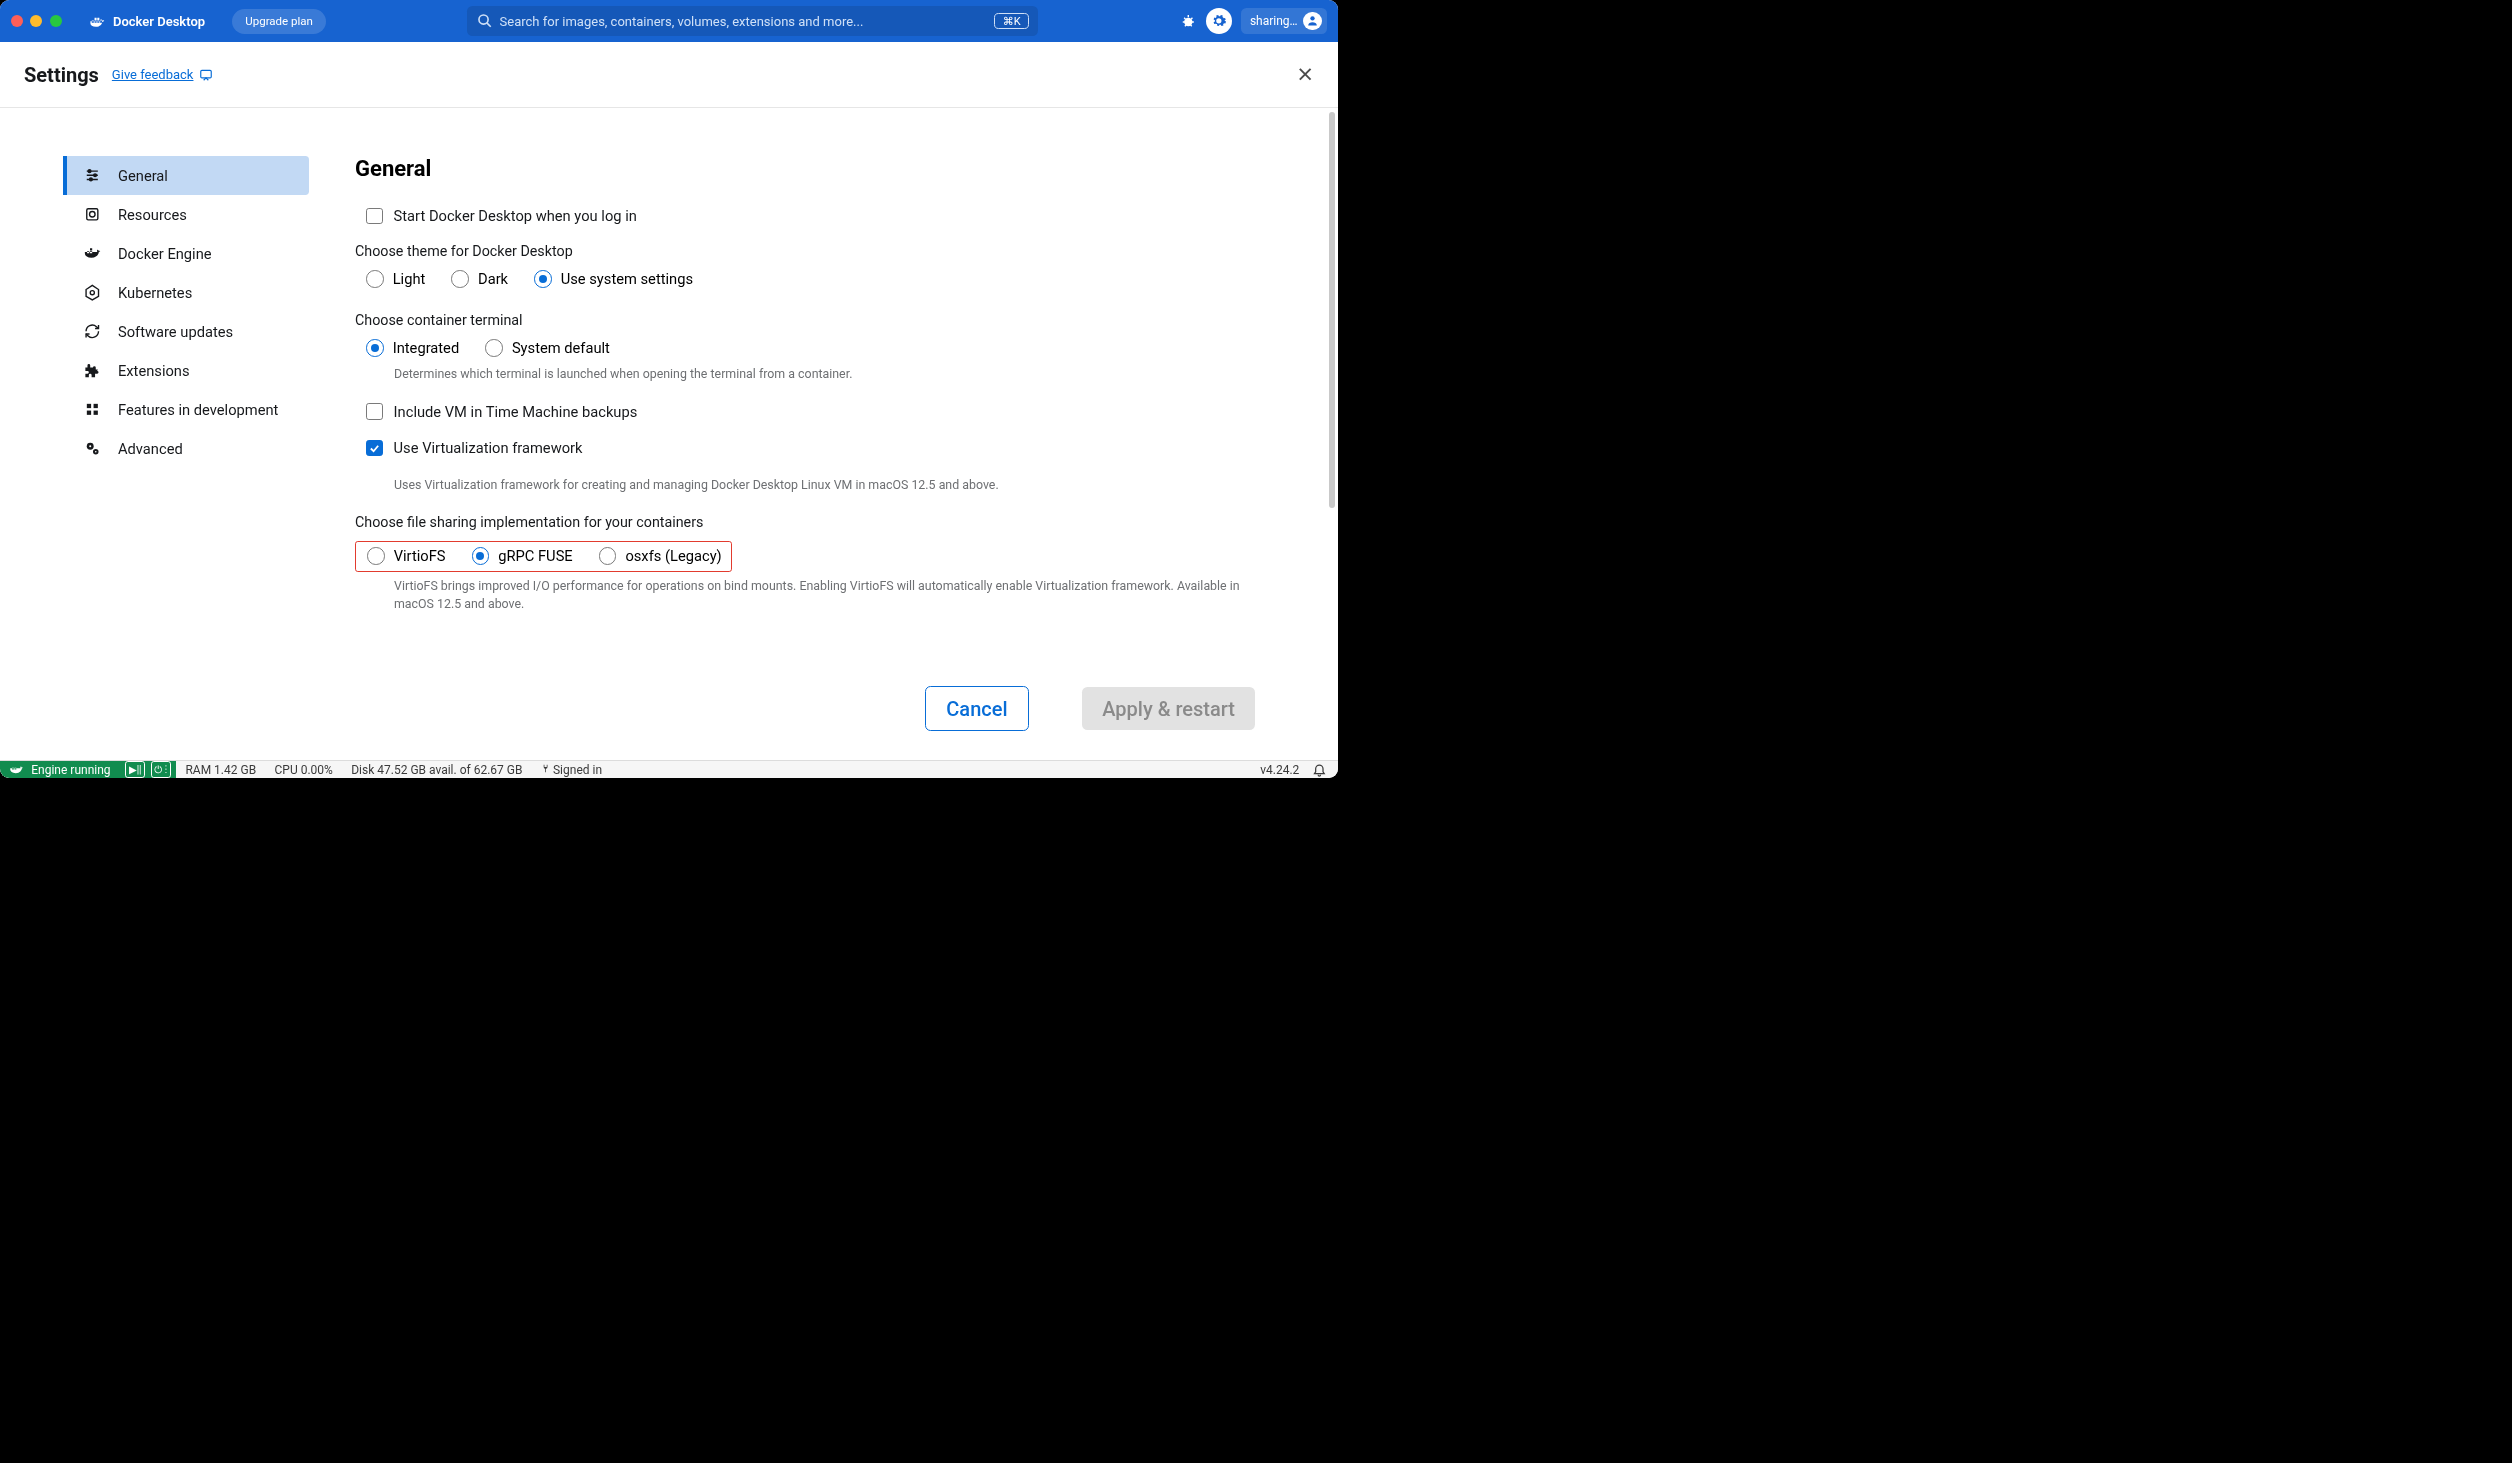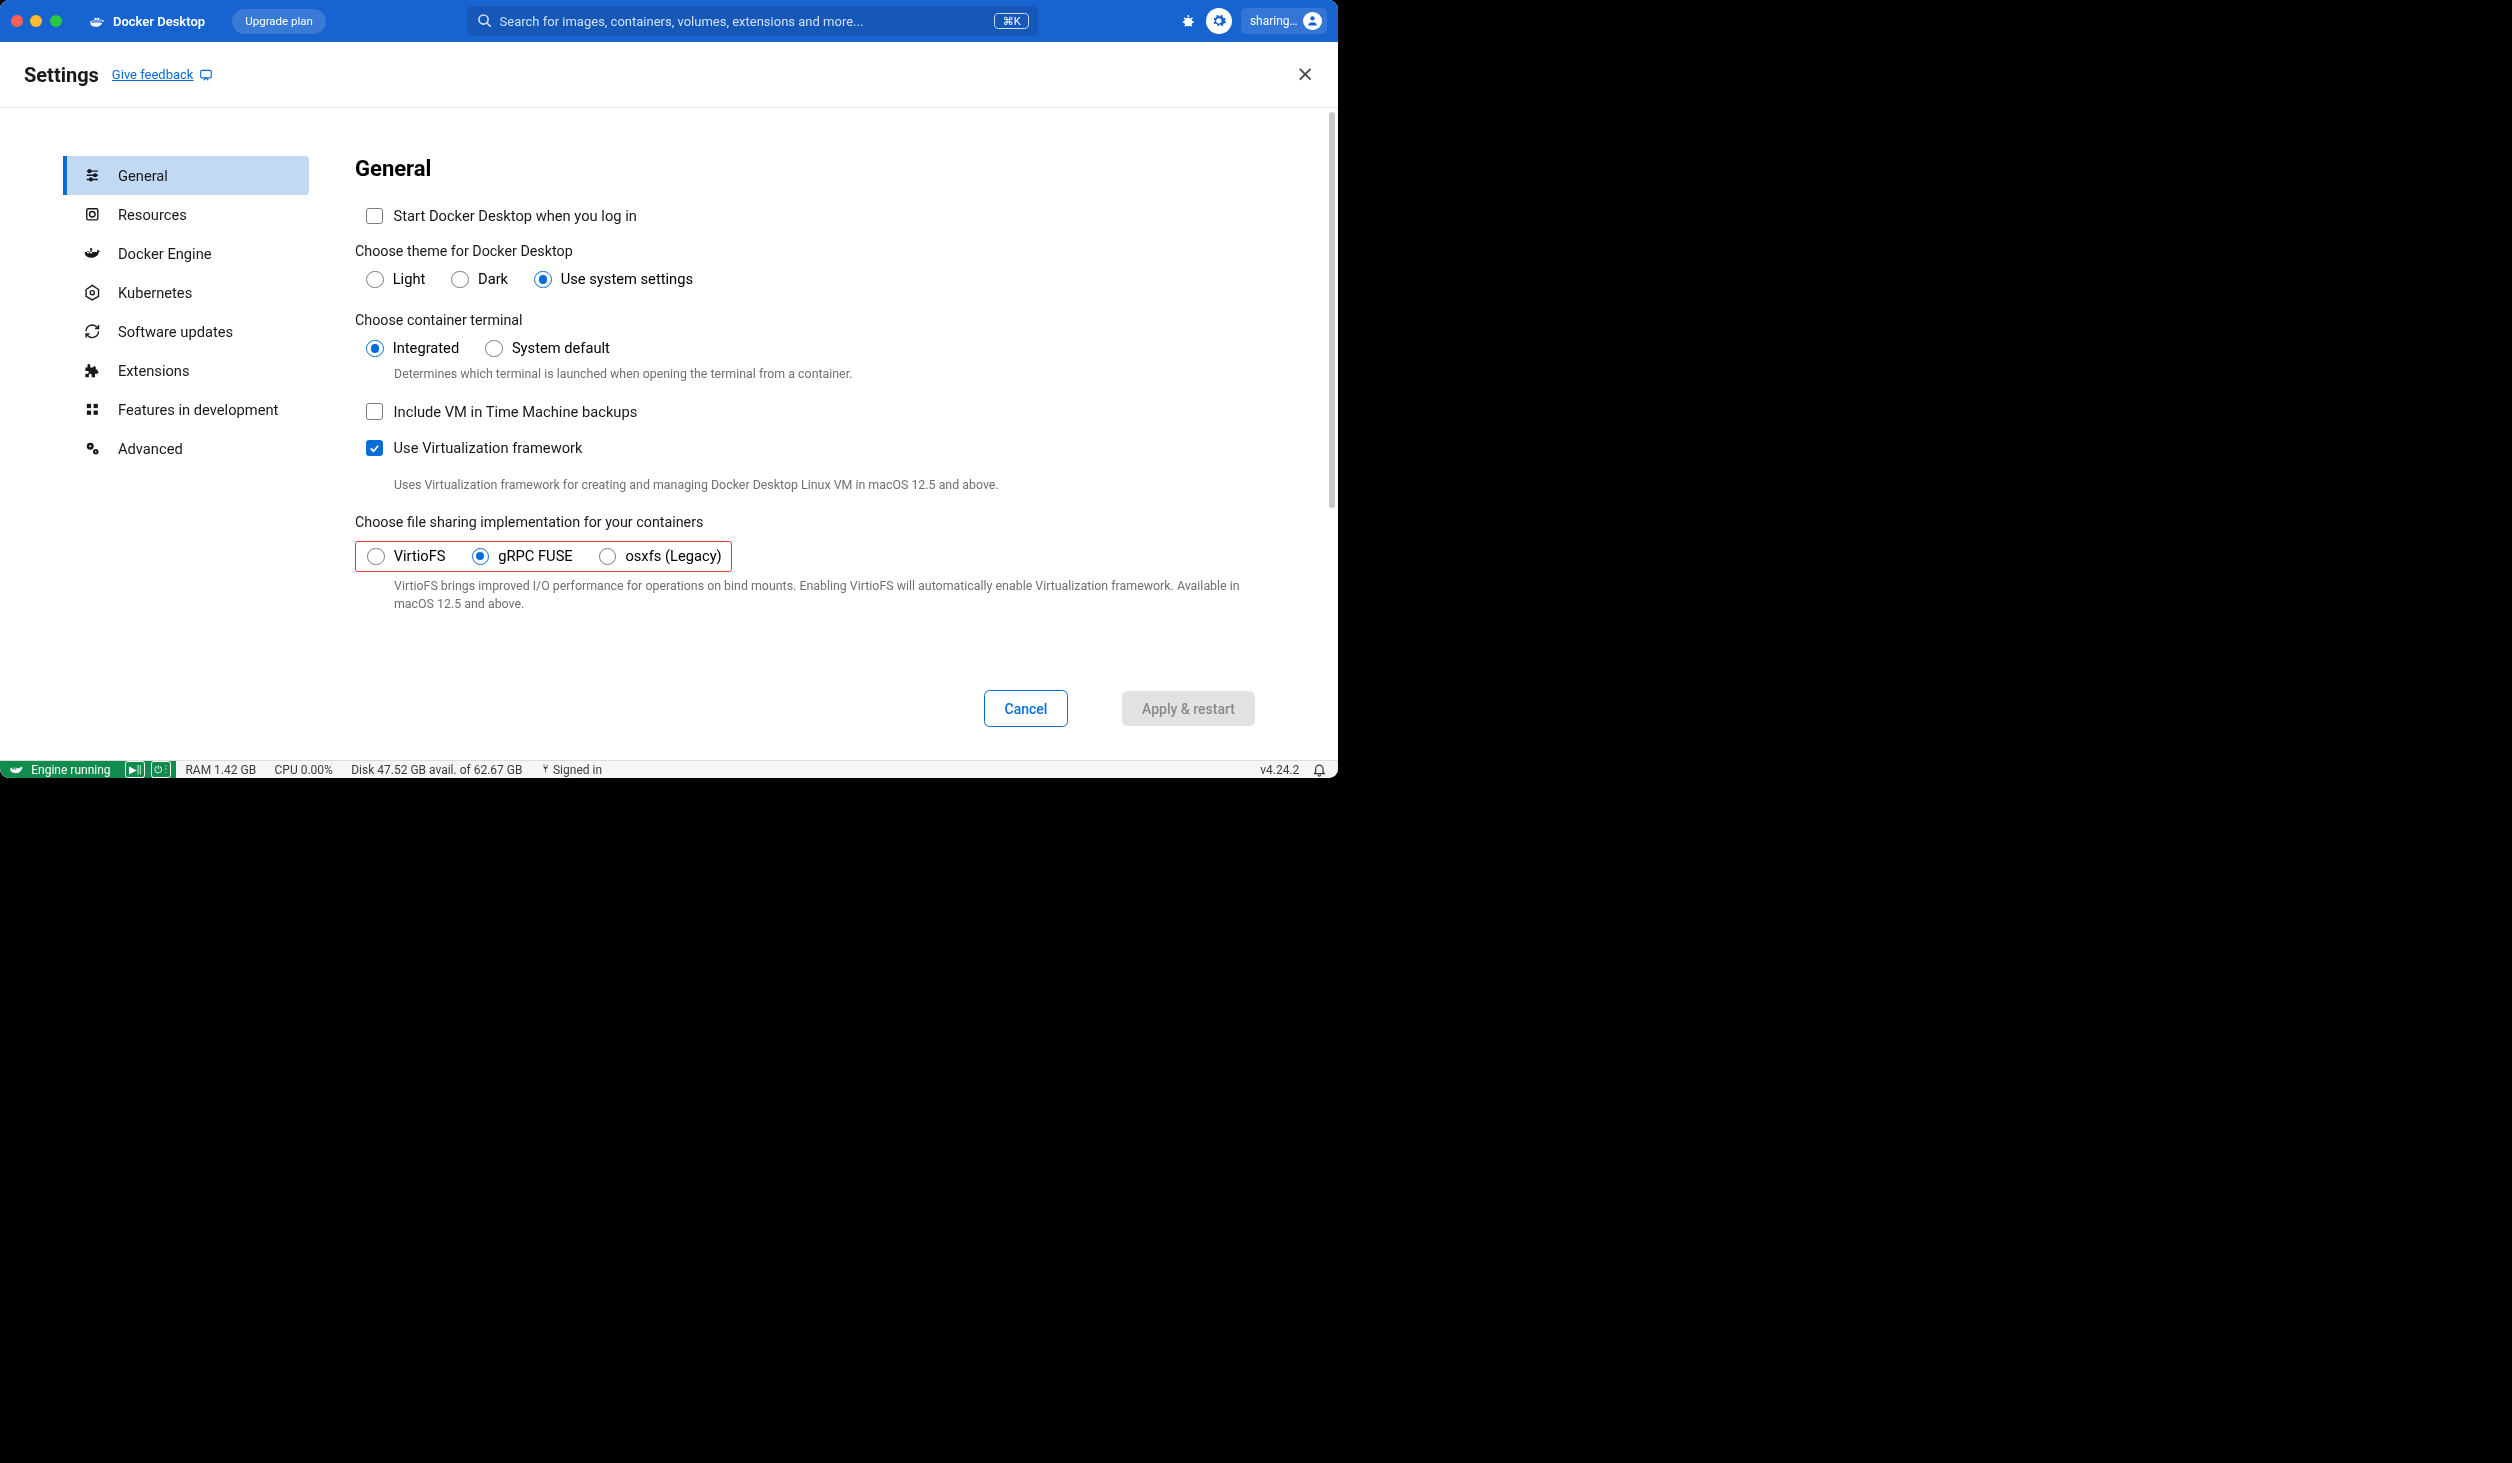"Light" .radio-opt { align-items: flex-end -> flex-start }
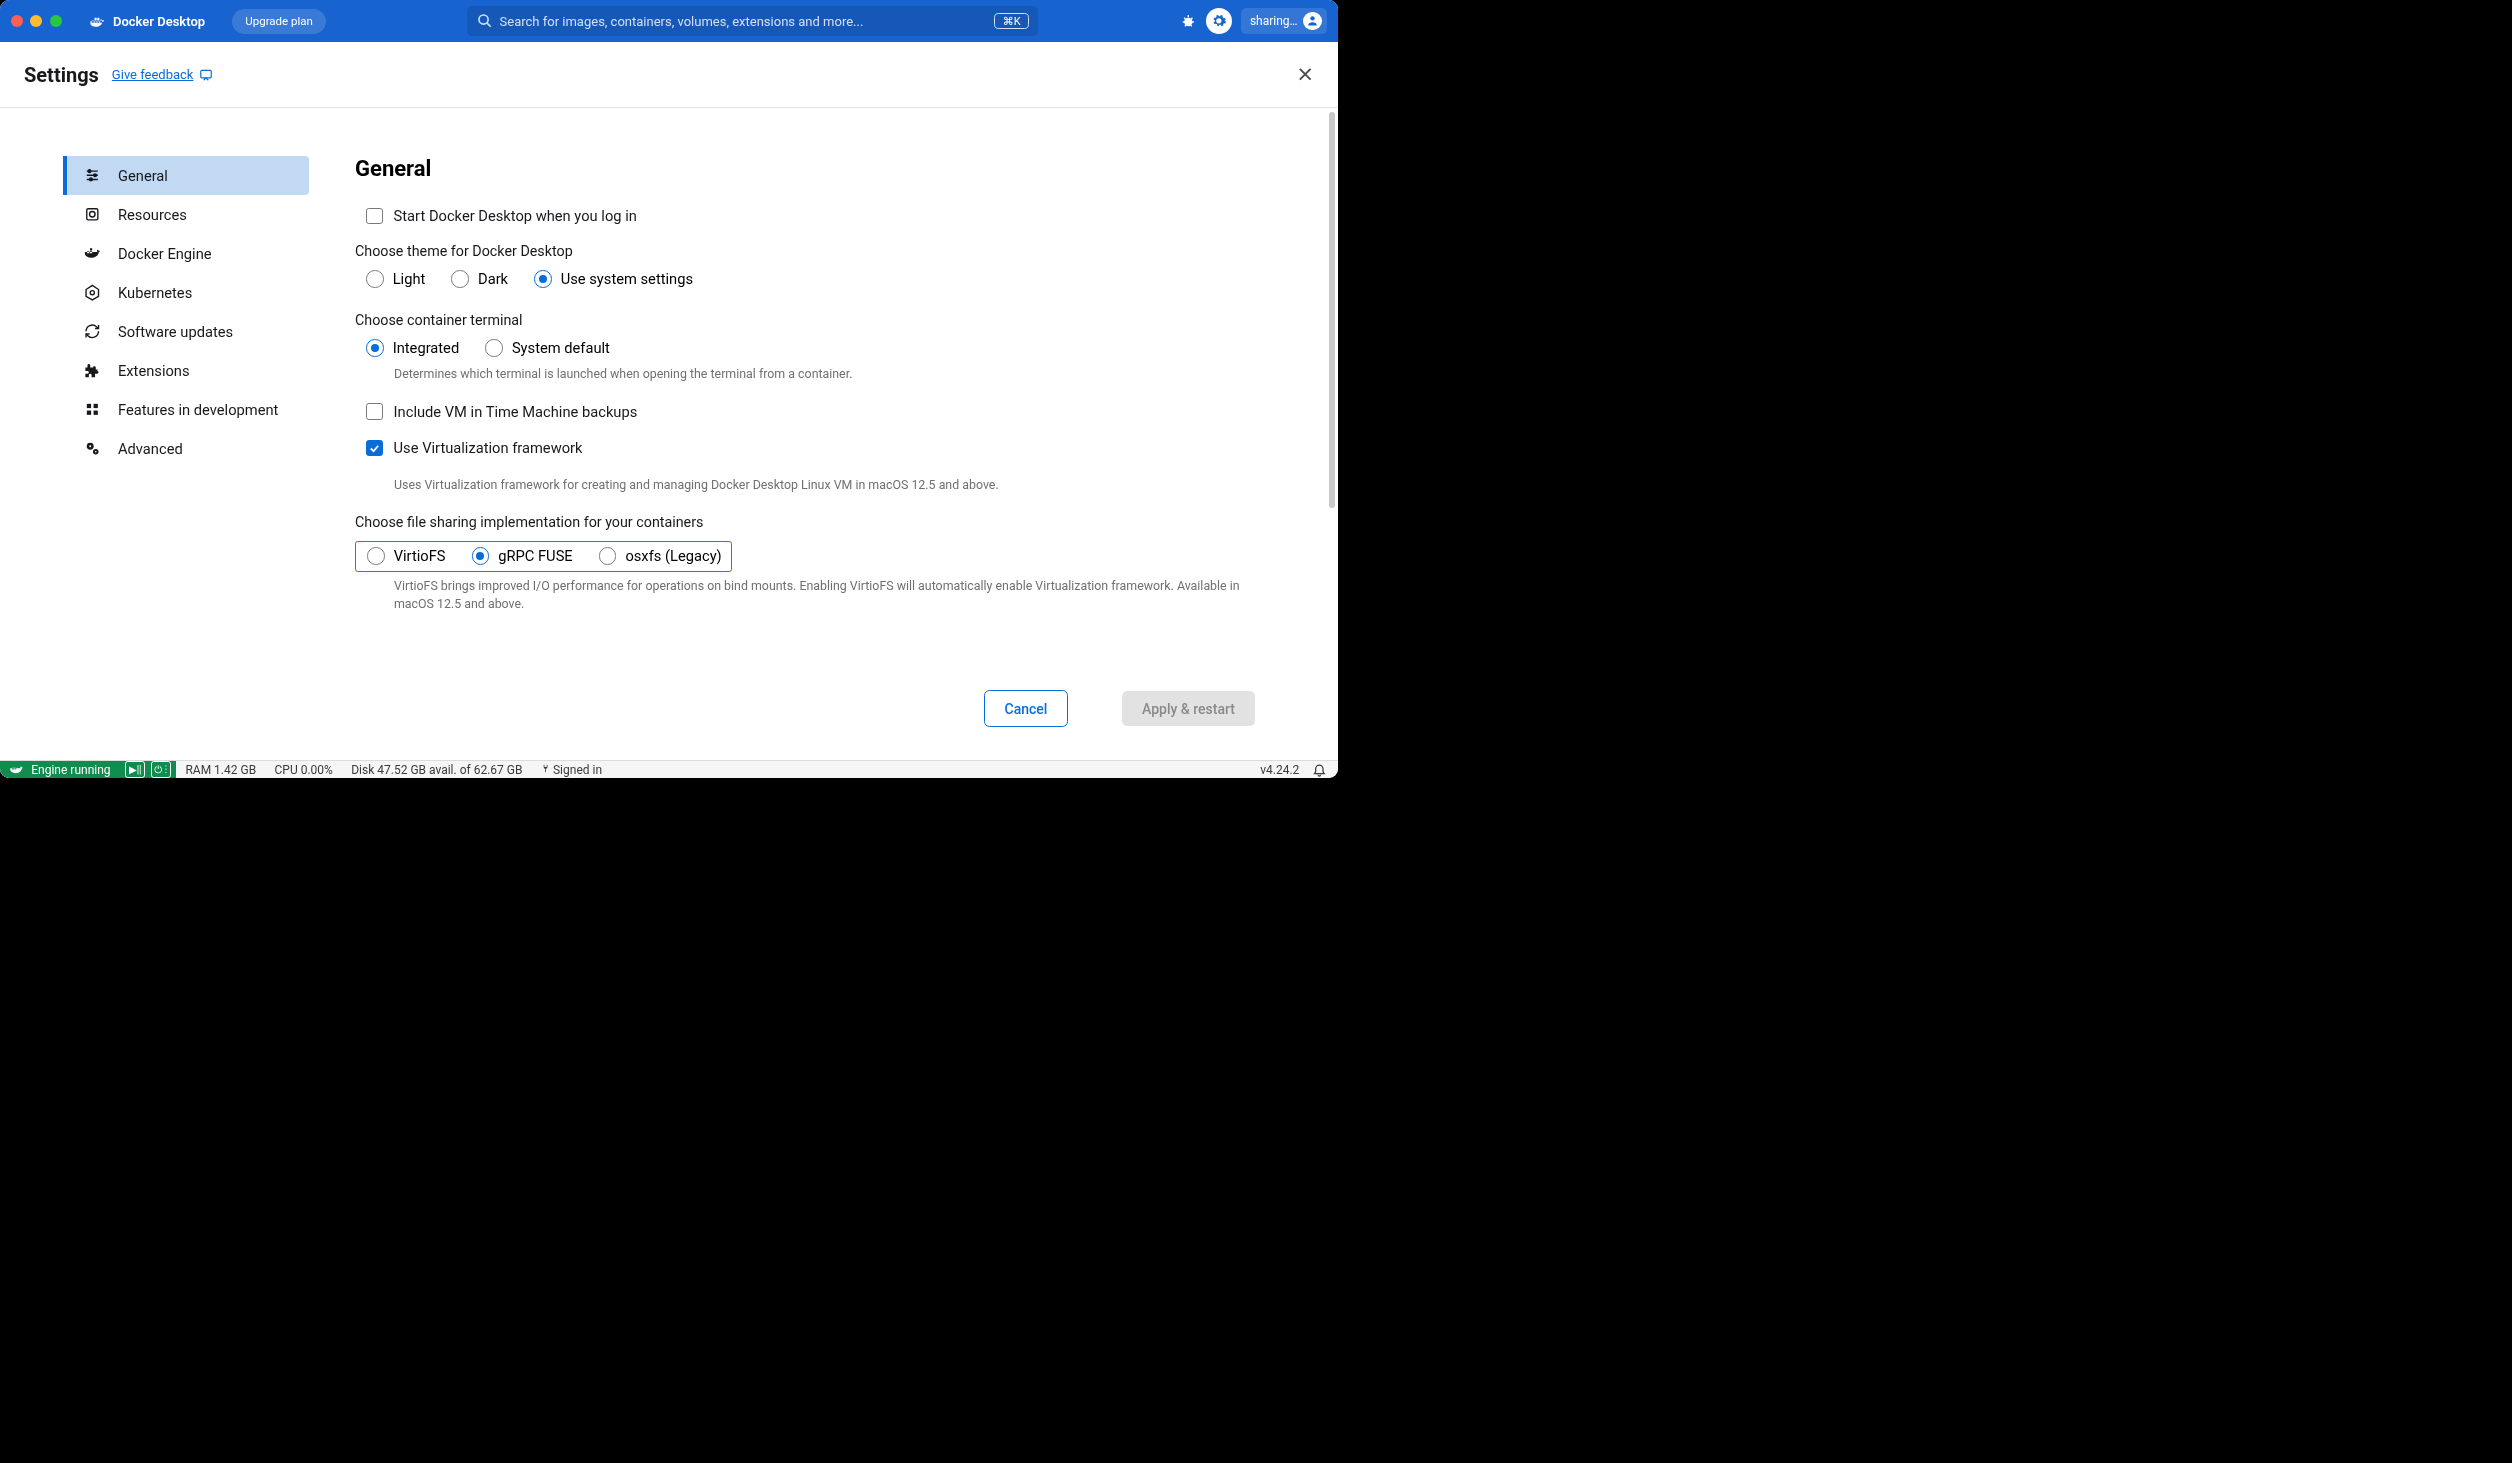"Cancel" .btn { font-size: 14px -> 20px }
